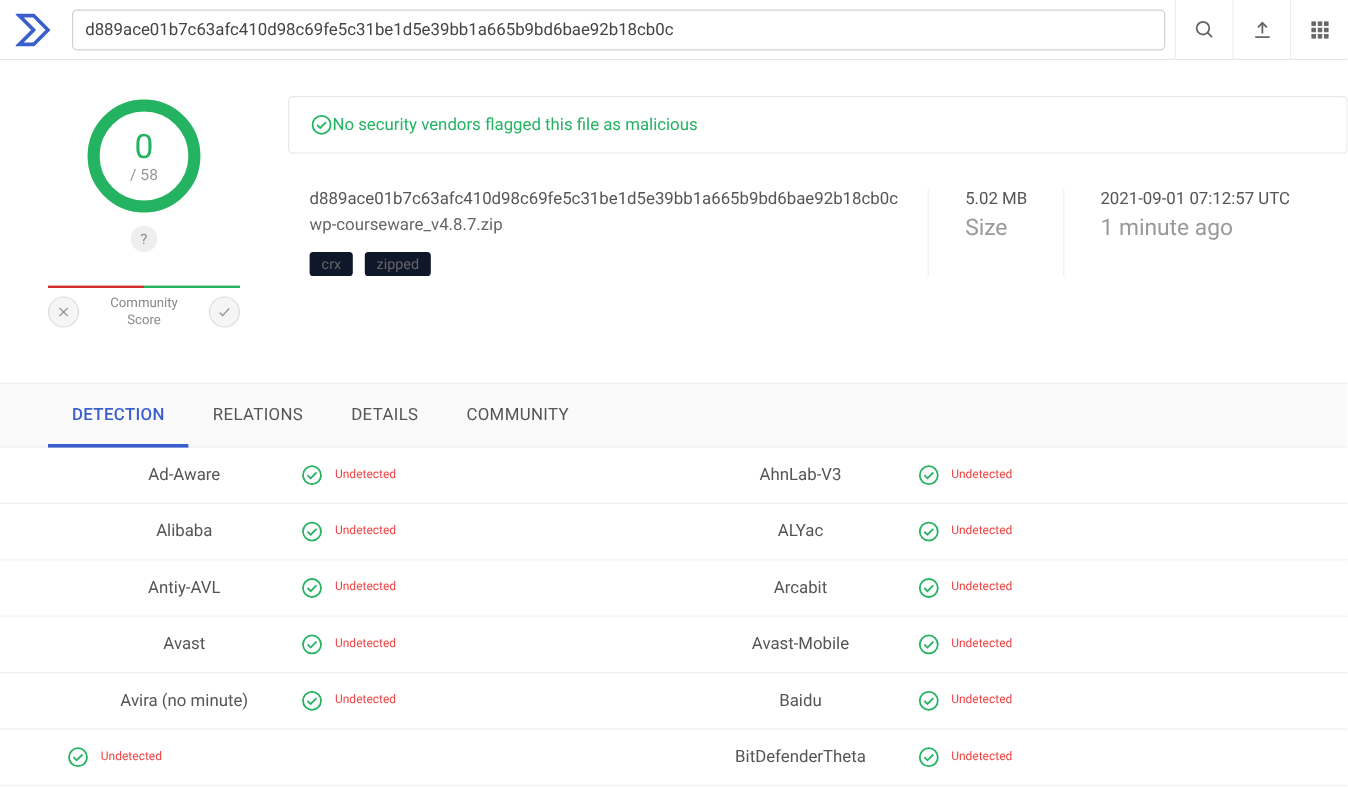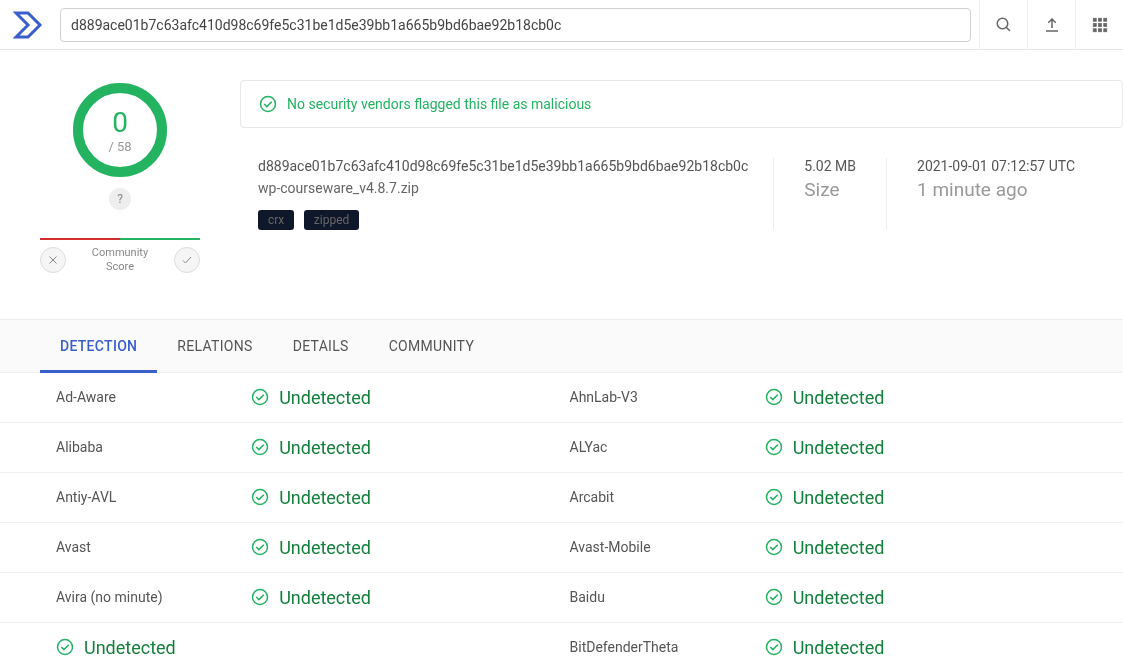"No security vendors flagged this" .banner { gap: 10px -> none }
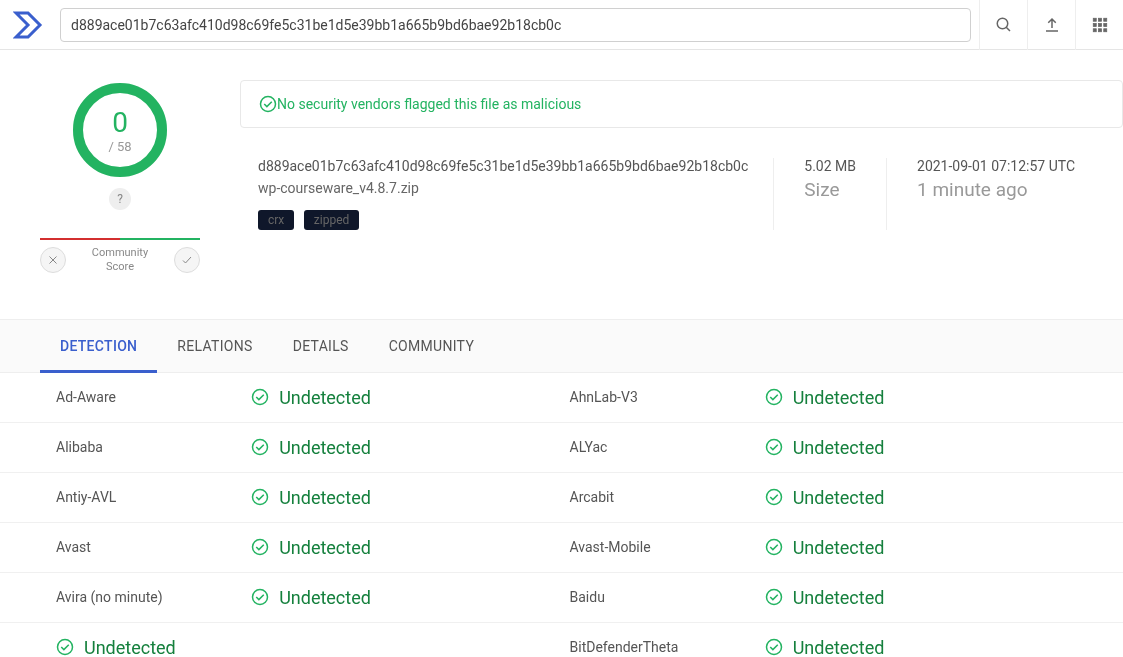"Ad-Aware" .det-cell { text-align: none -> center }
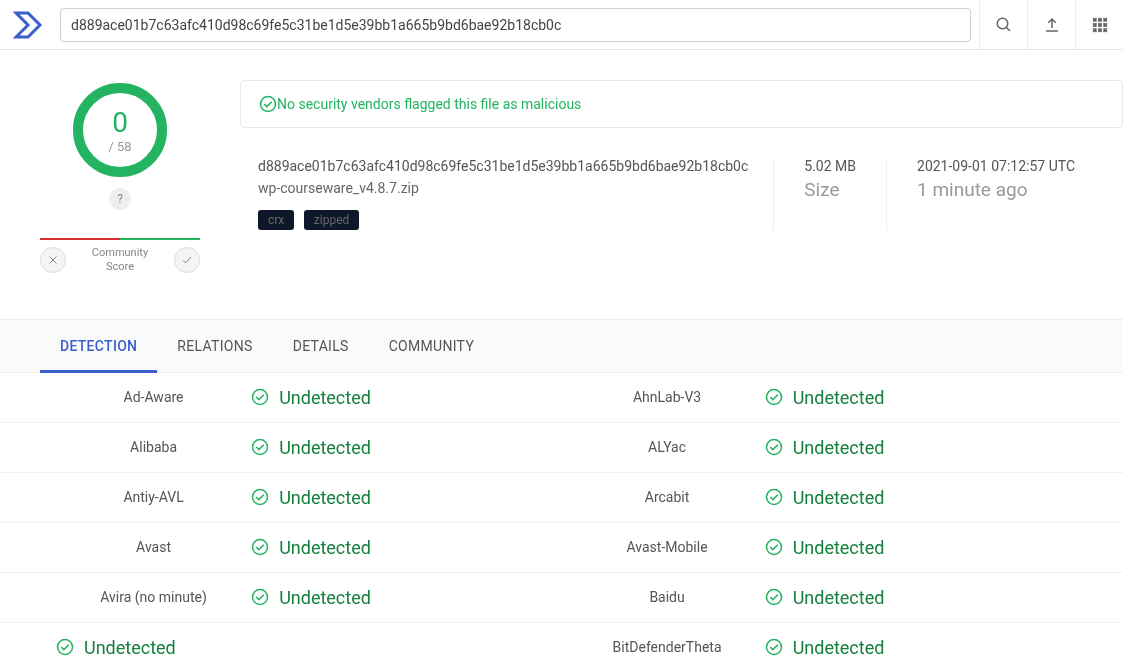"Undetected" .result-text { color: #15803d -> #ef4444; font-size: 18px -> 10px }
